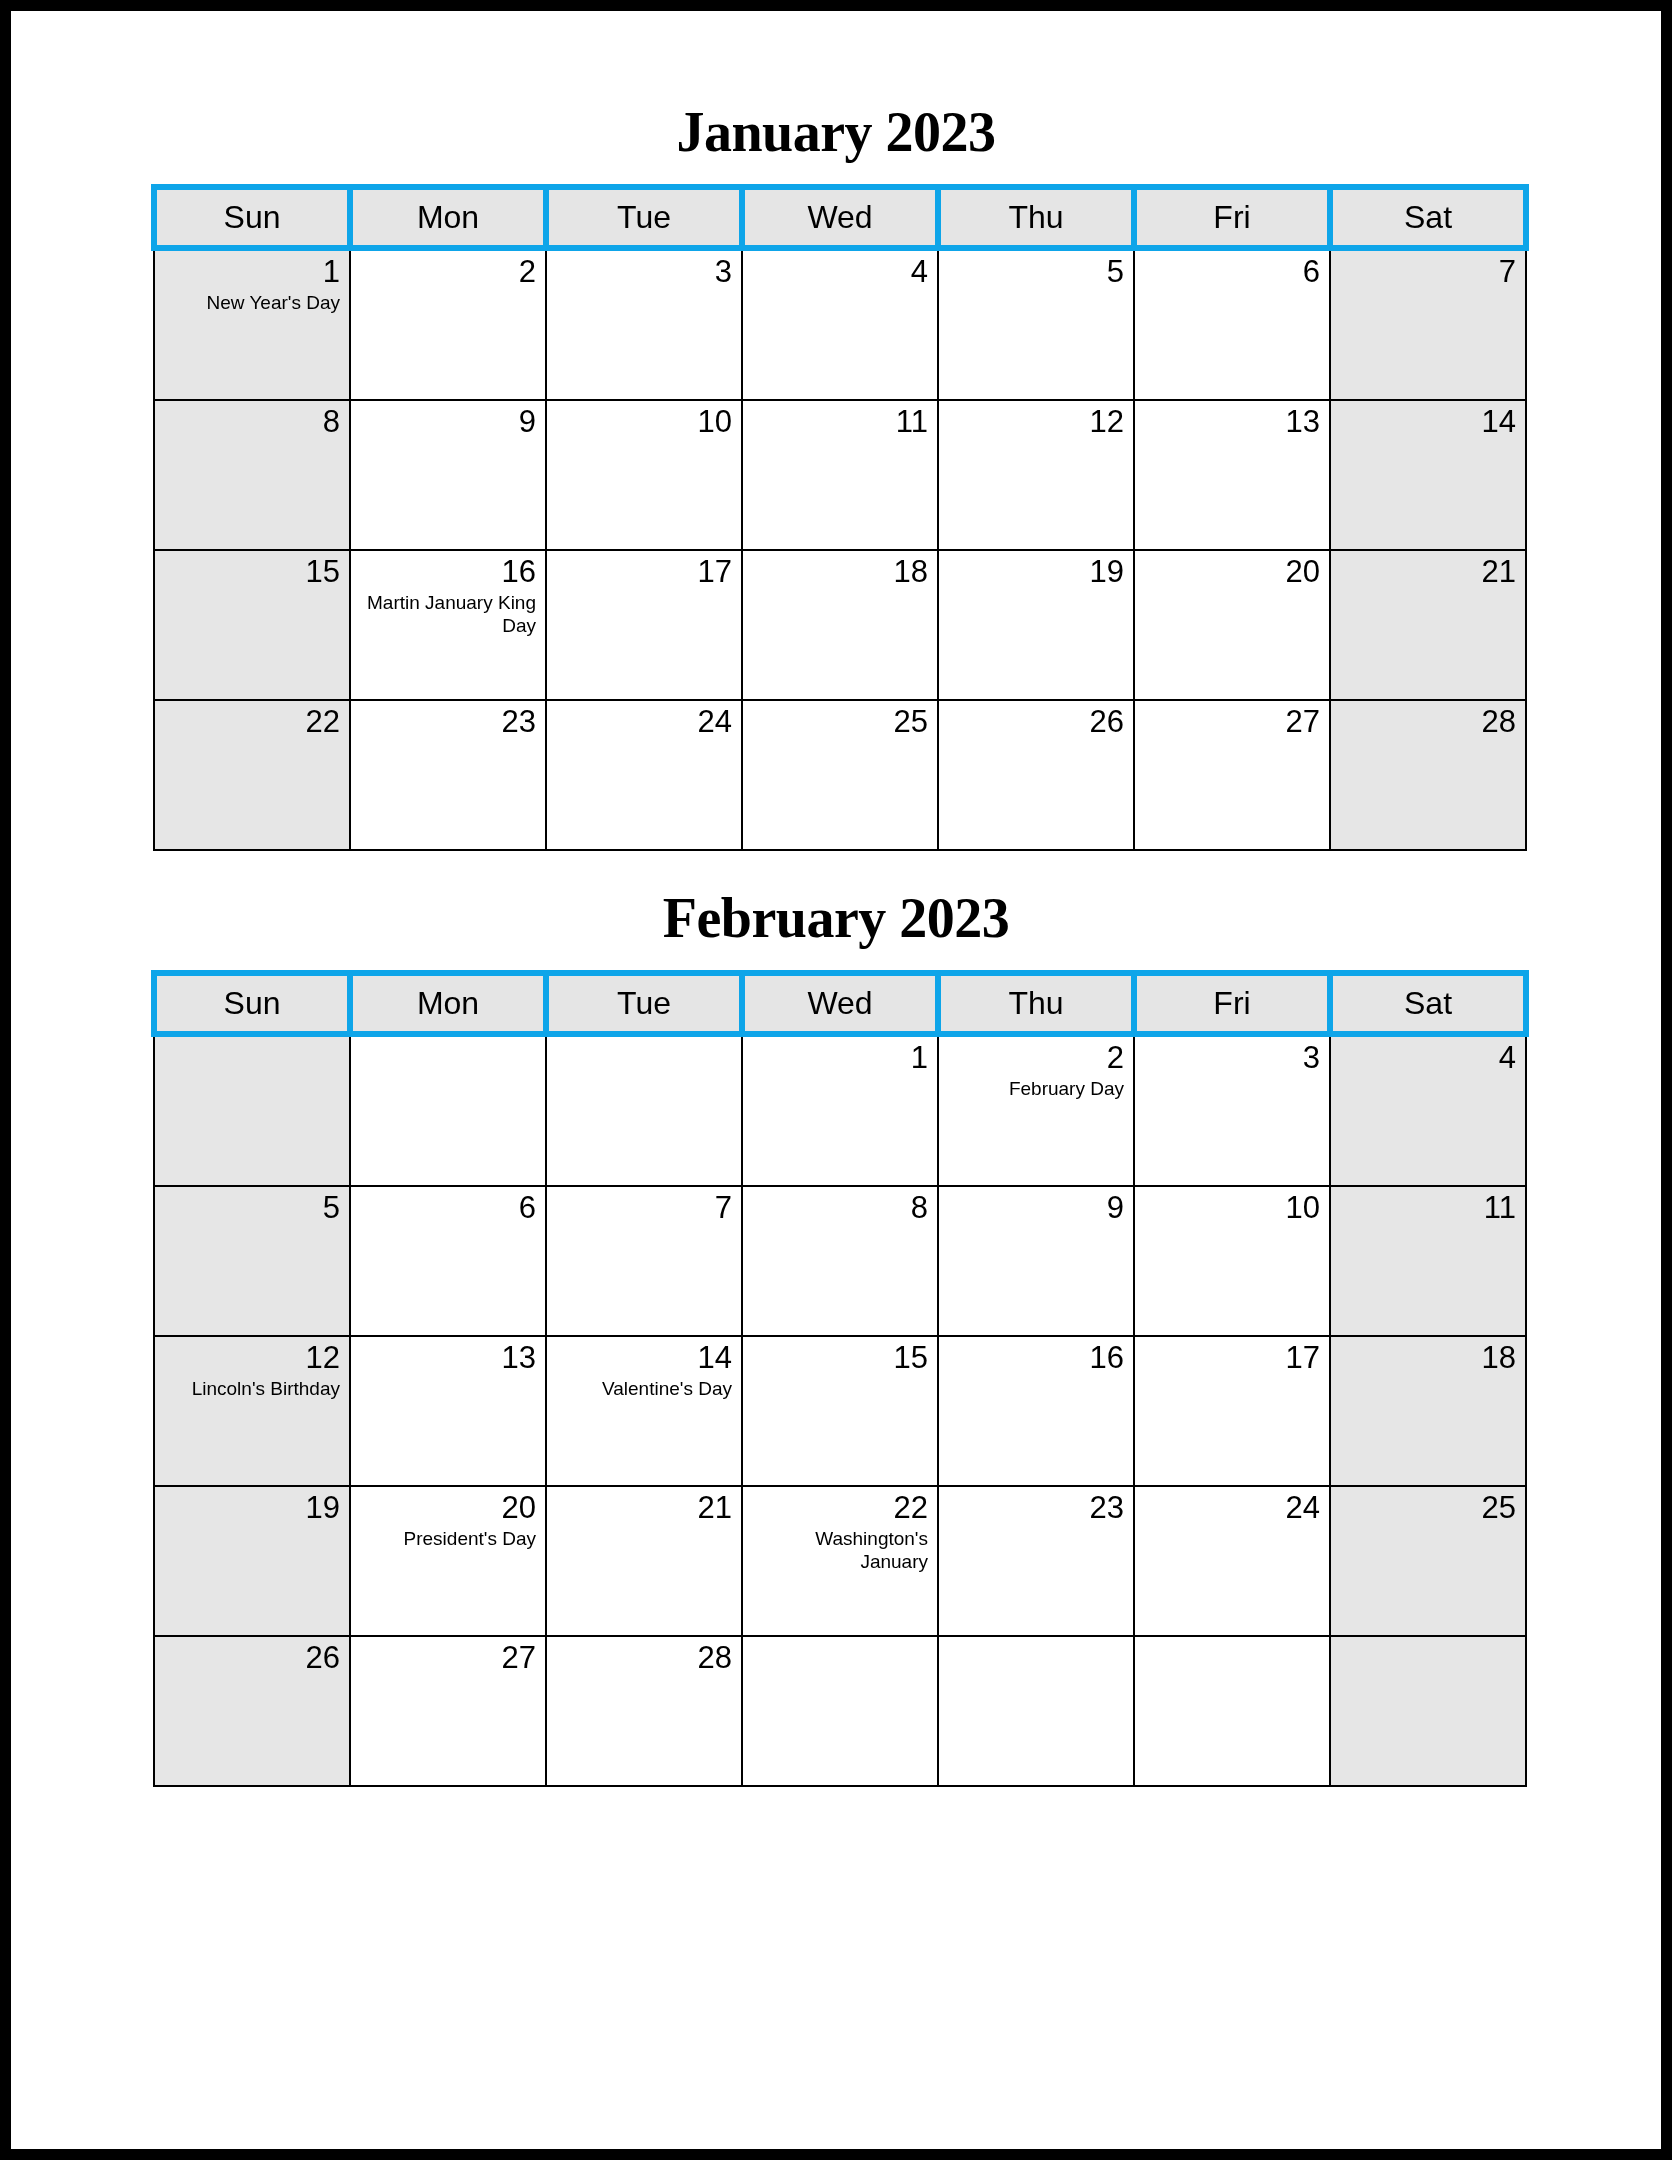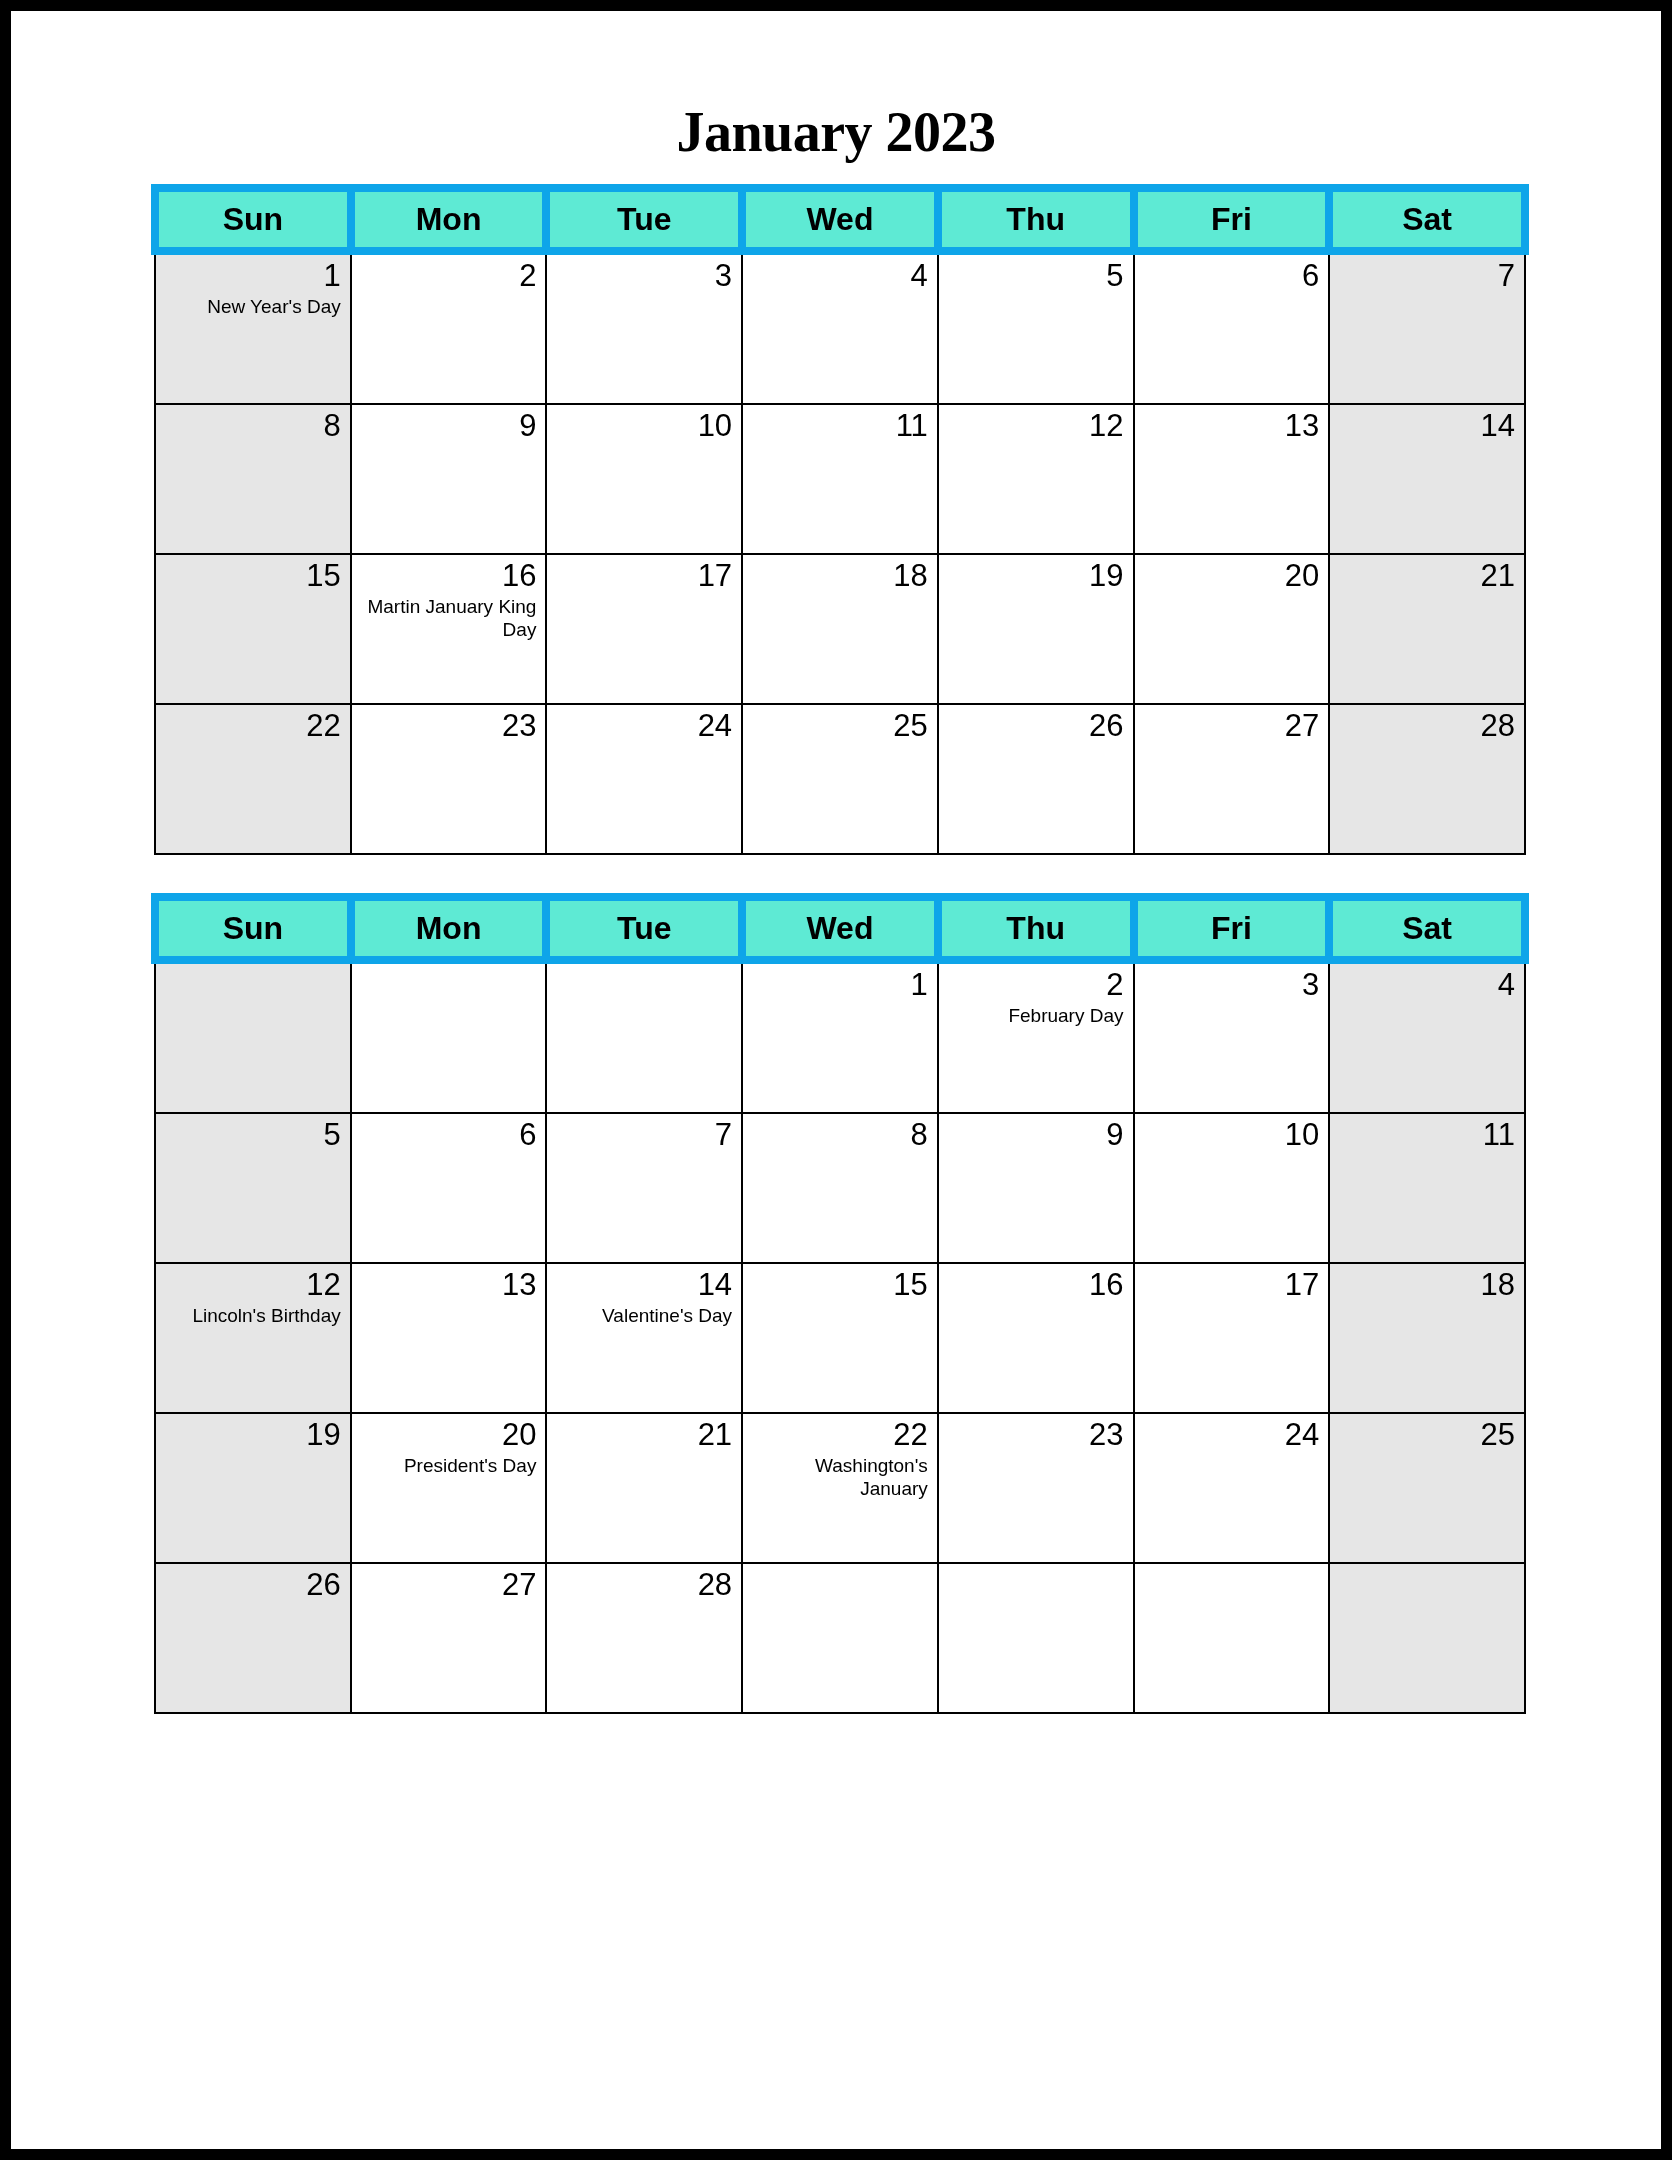"Sun" table.cal th { background: #5eead4 -> #e5e5e5; border: 8px solid #0ea5e9 -> 6px solid #0ea5e9; font-weight: bold -> normal }
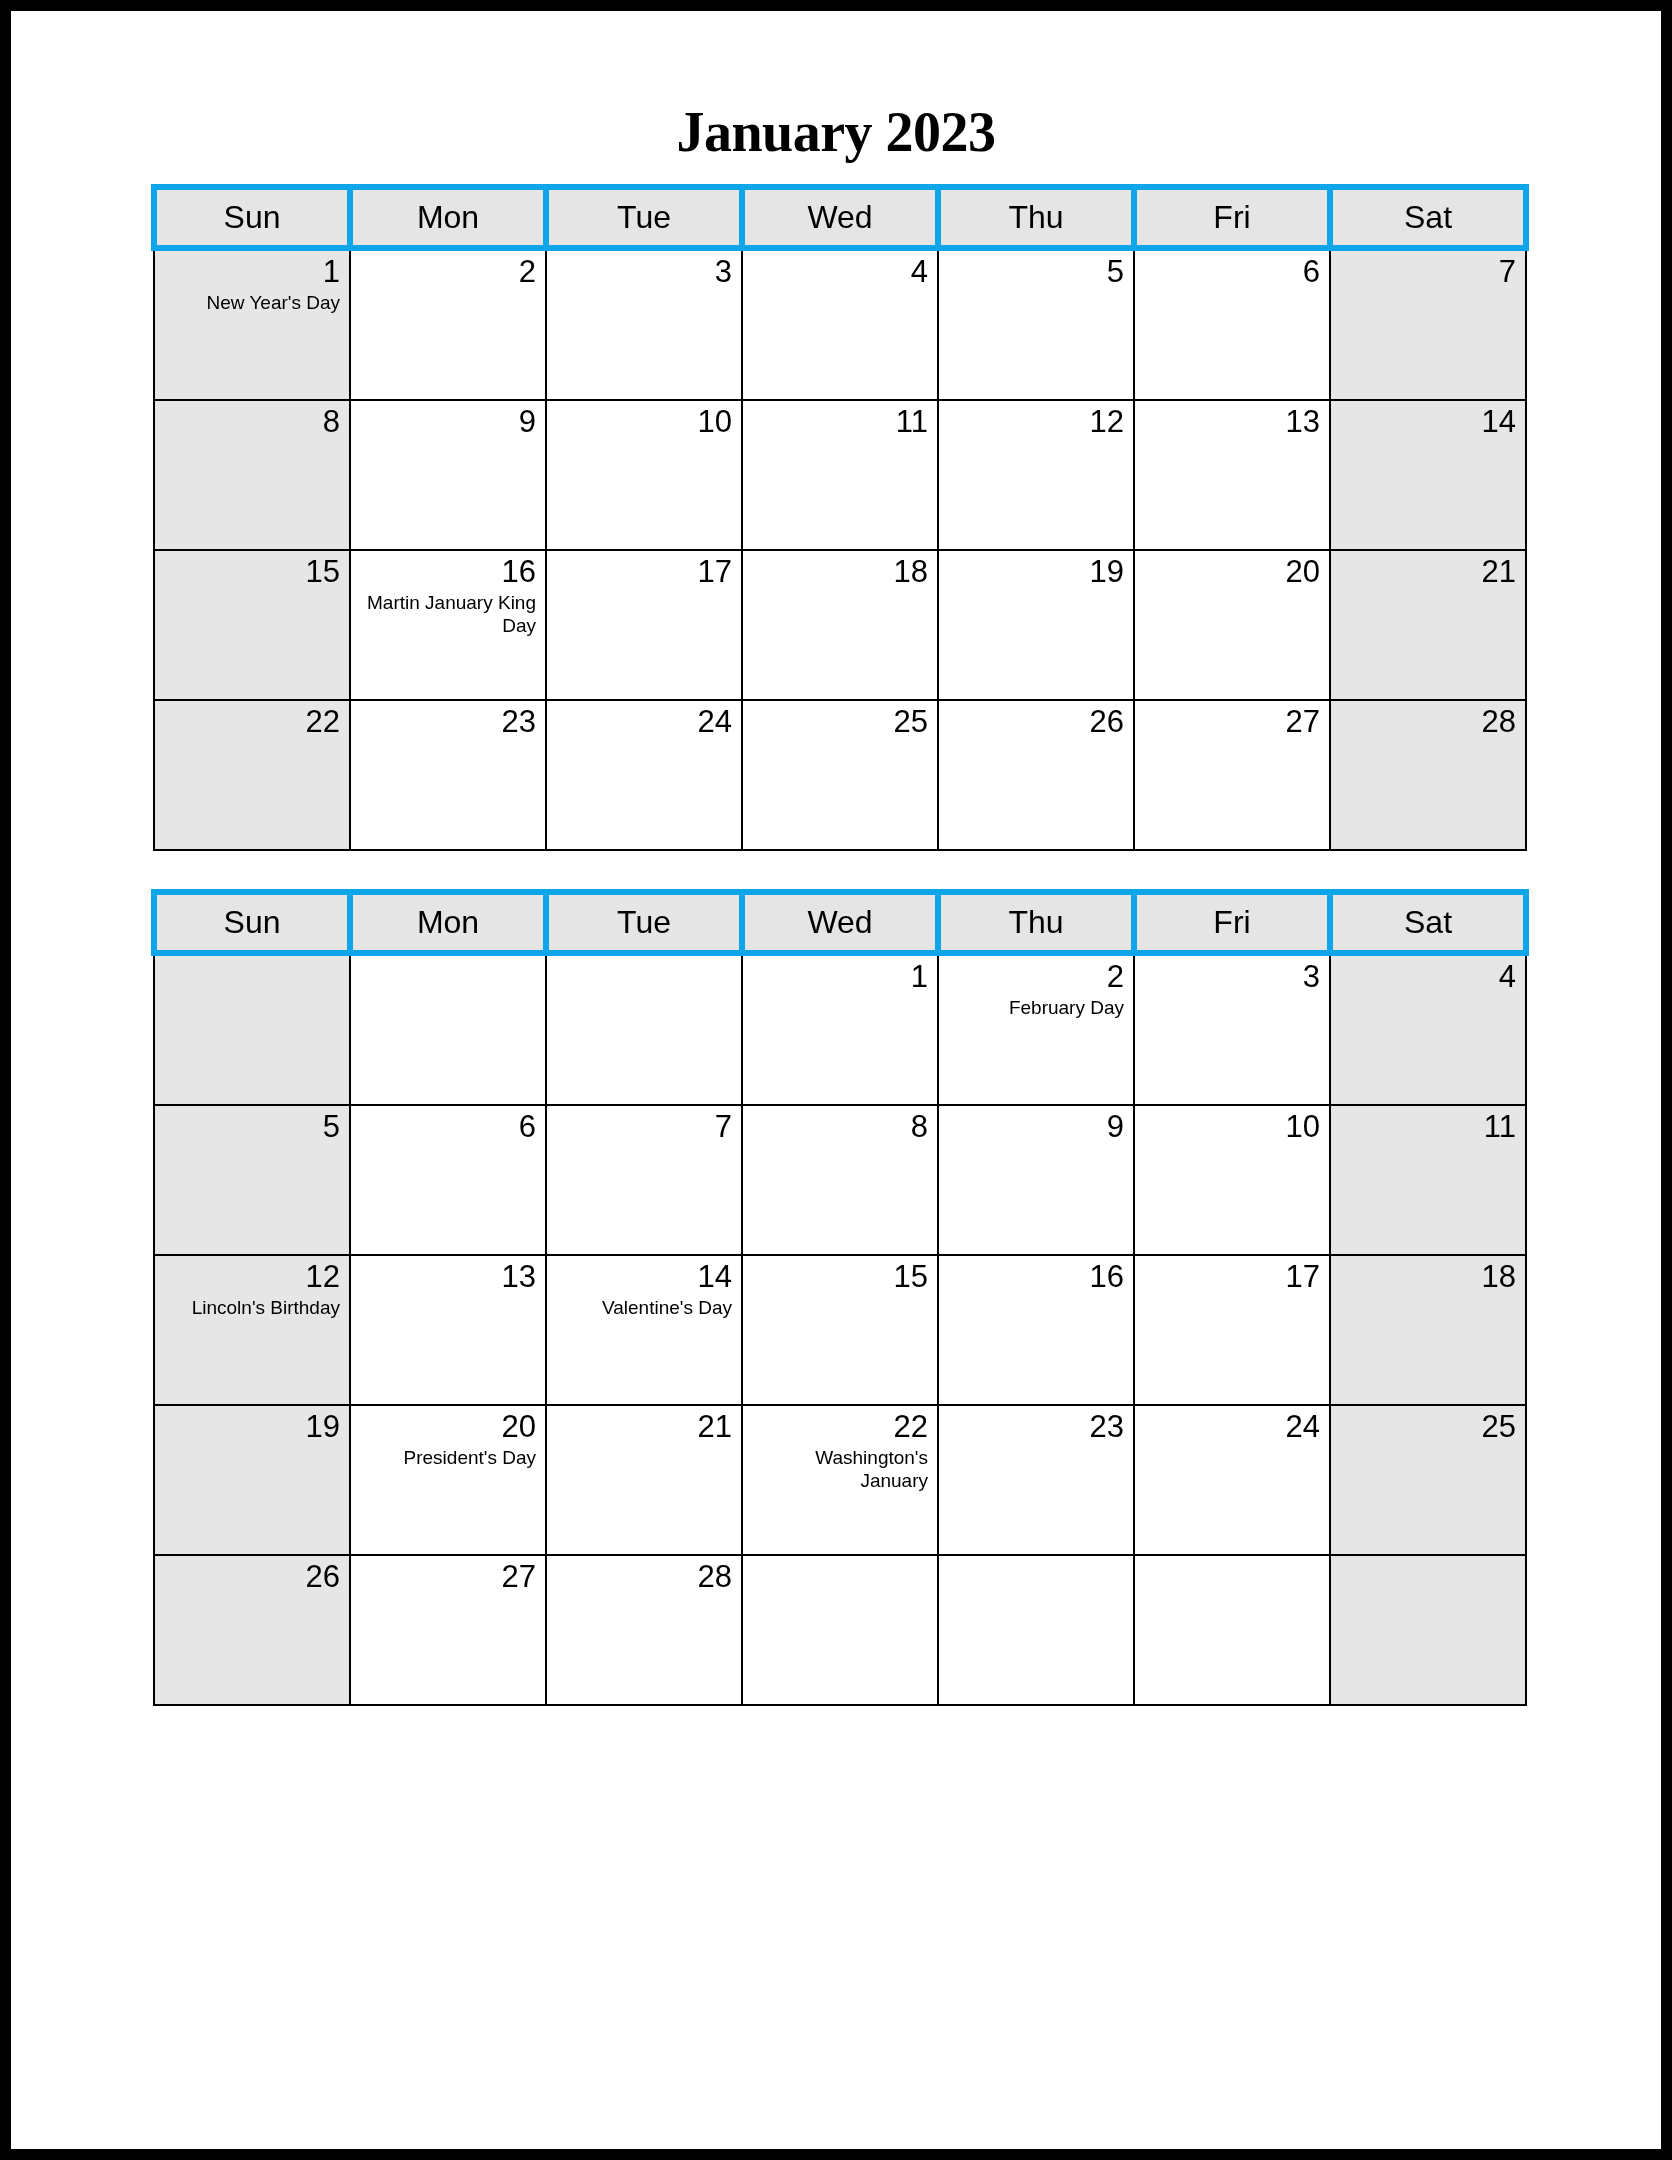"February 2023" div.month-title { html: none -> <div>February 2023</div> }
